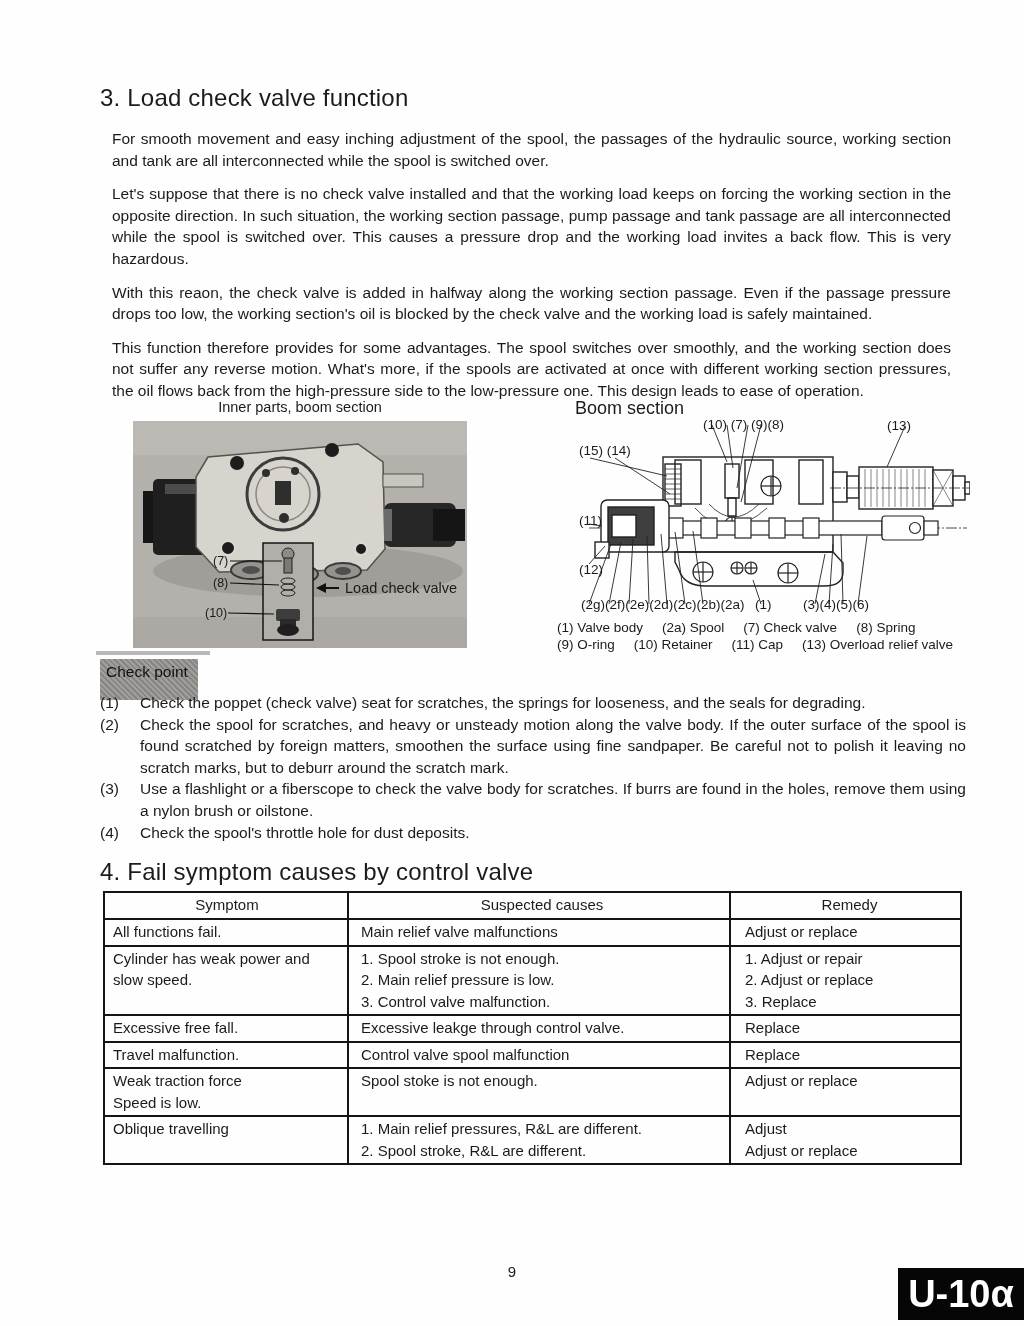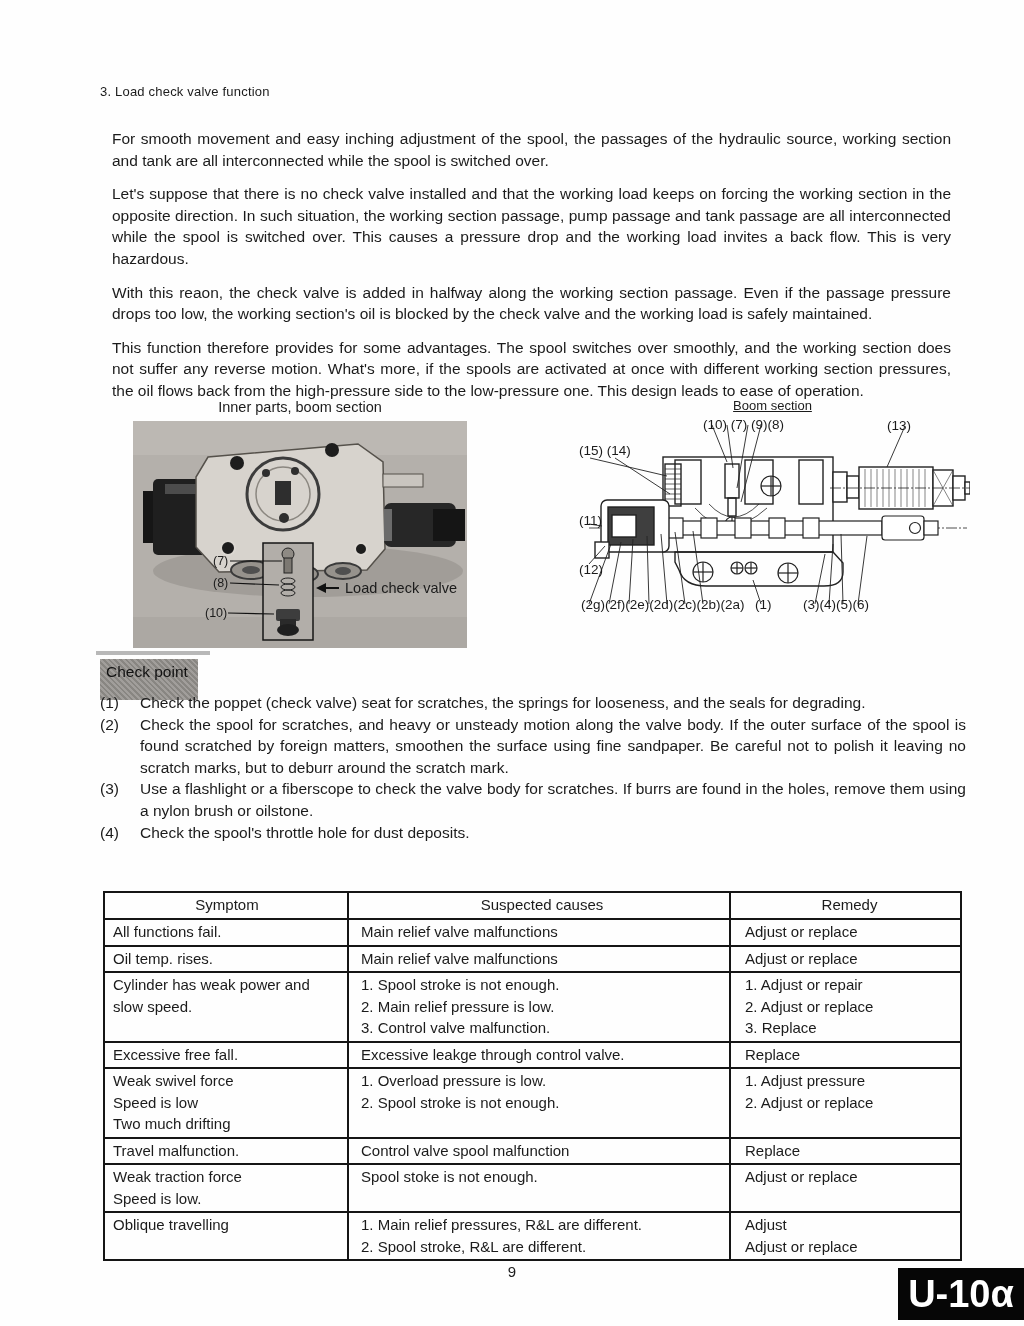"3. Load check valve function" .h-num { font-size: 13px -> 24px }
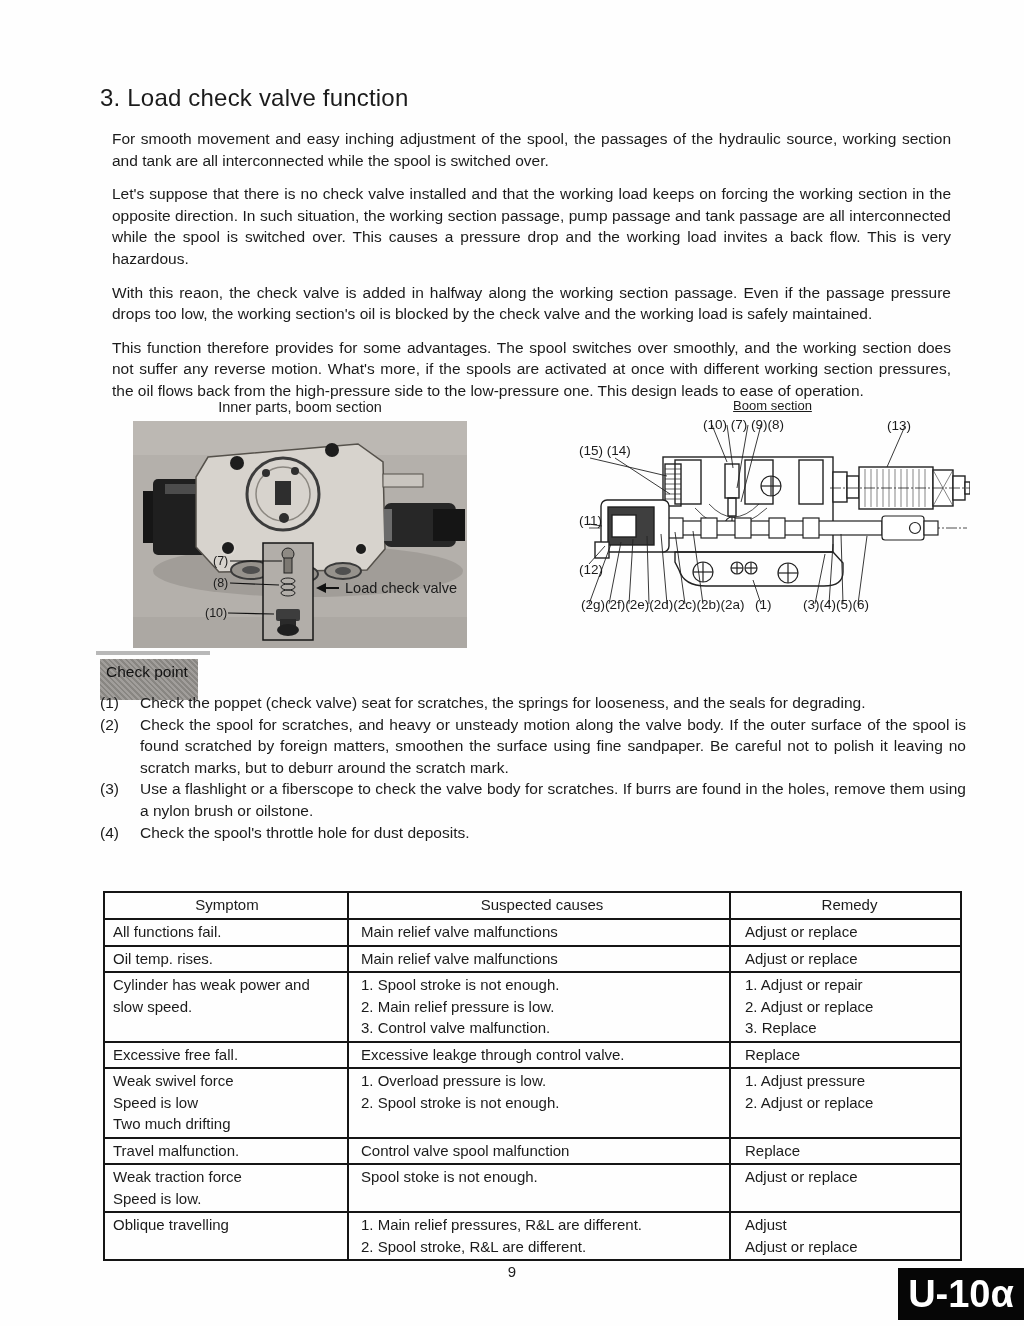"Boom section" .dcaption { font-size: 13px -> 18px; text-align: center -> left; text-decoration: underline -> none }
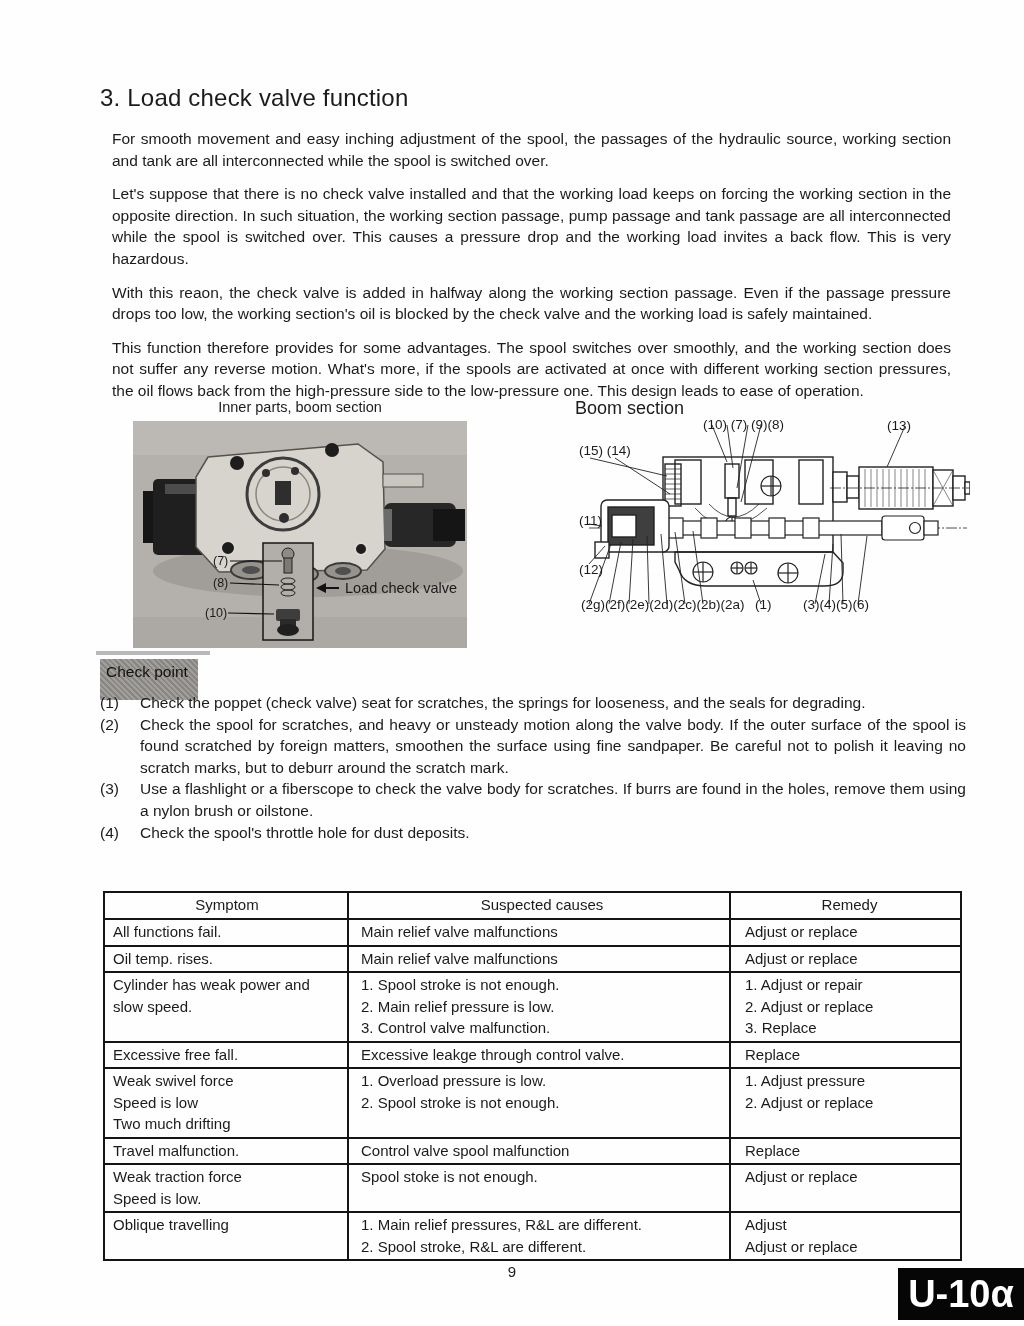"(1) Valve body" div.legend { html: none -> <div> <div> <span>(1) Valve body</span> <span>(2a) Spool</span> <span>(7) Check valve</span> <span>(8) Spring</span> </div> <div> <span>(9) O-ring</span> <span>(10) Retainer</span> <span>(11) Cap</span> <span>(13) Overload relief valve</span> </div> </div> }
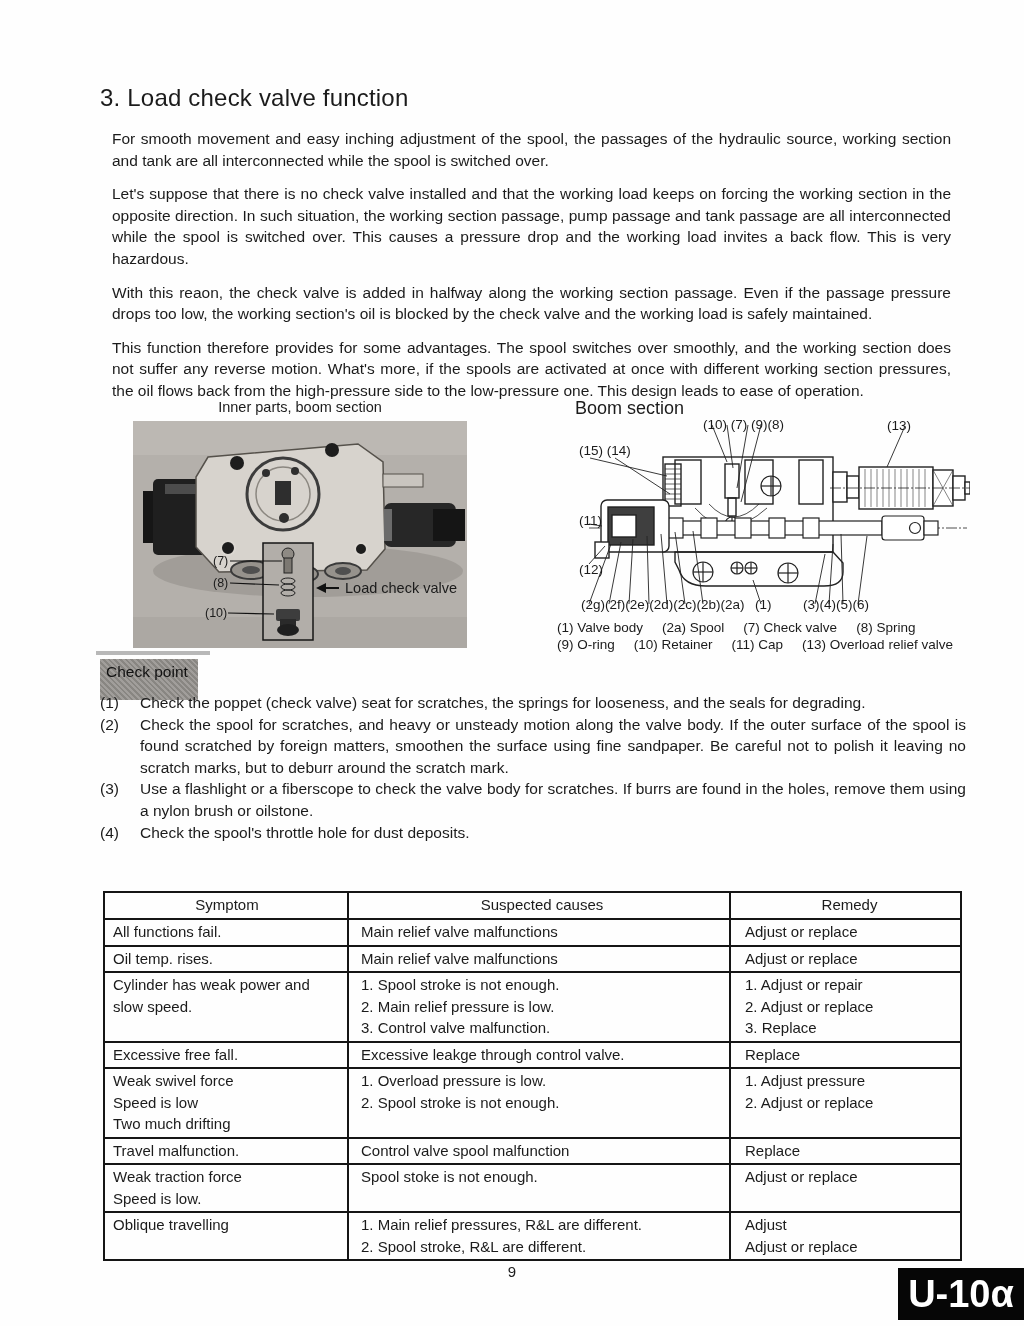"4. Fail symptom causes by" div.h-num { html: none -> <div>4. Fail symptom causes by control valve</div> }
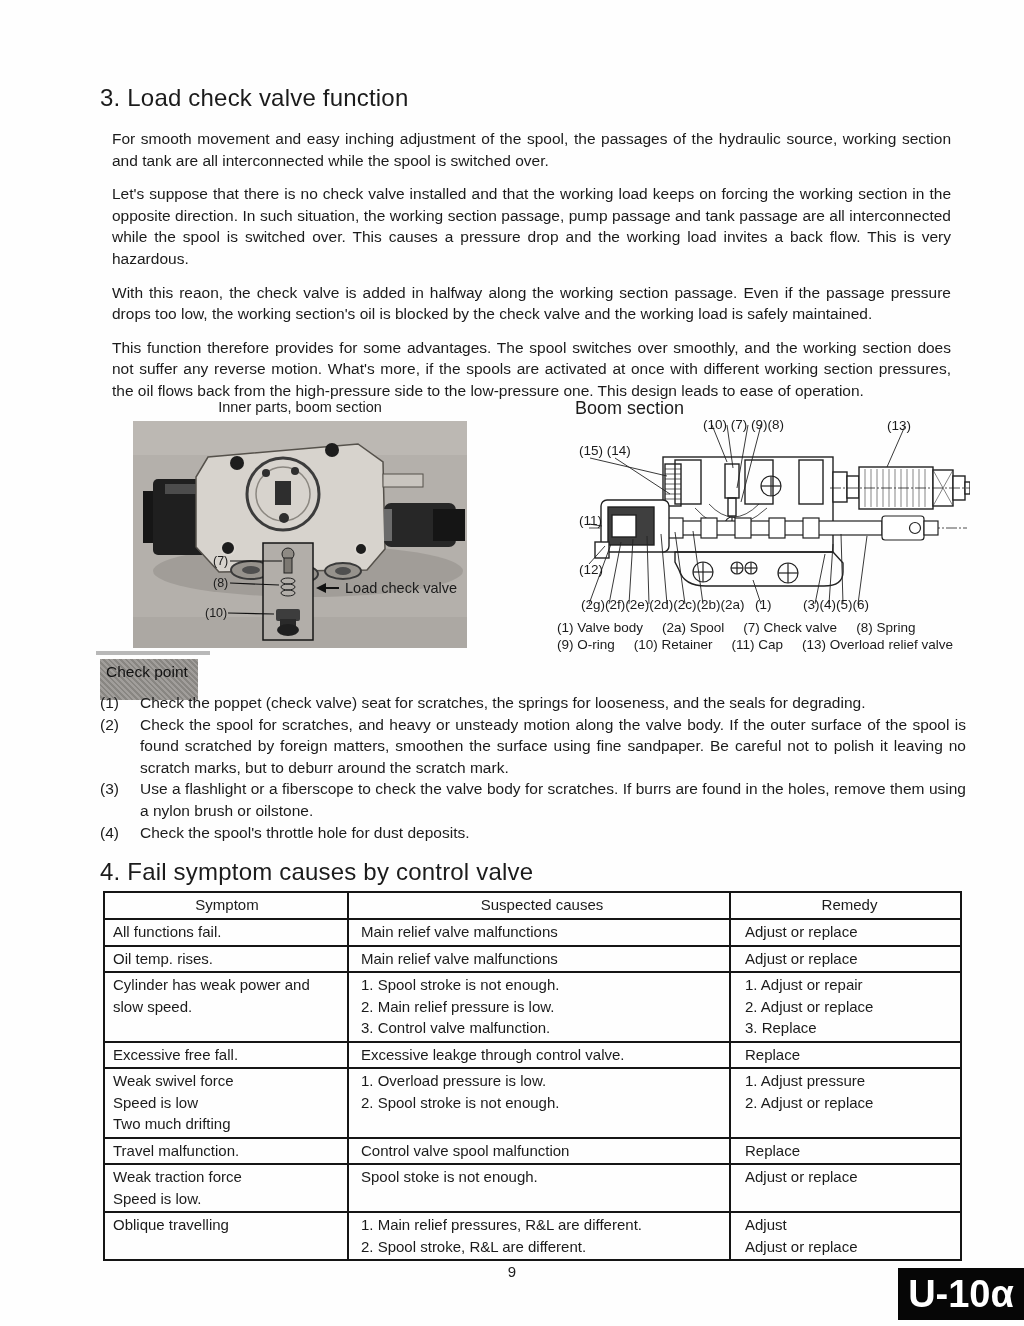"Oil temp. rises." tr { html: <tr> <td>Oil temp. rises.</td> <td>Main relief valve malfunctions</td> <td>Adjust or replace</td> </tr> -> none }
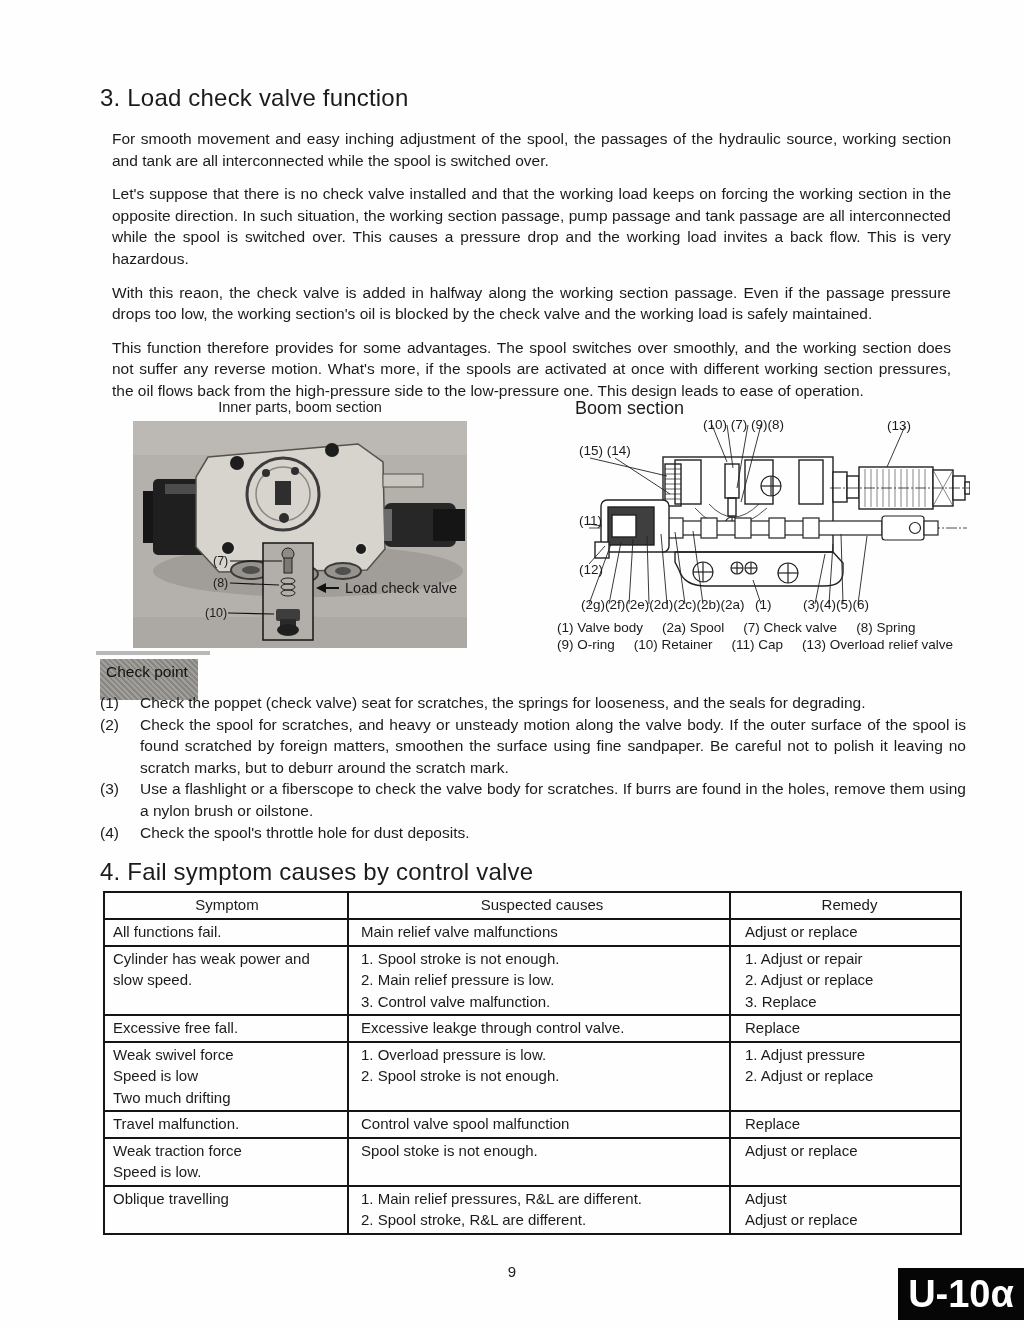"Weak swivel force" tr { html: <tr> <td>Weak swivel force Speed is low Two much drifting</td> <td>1. Overload pressure is low. 2. Spool stroke is not enough.</td> <td>1. Adjust pressure 2. Adjust or replace</td> </tr> -> none }
